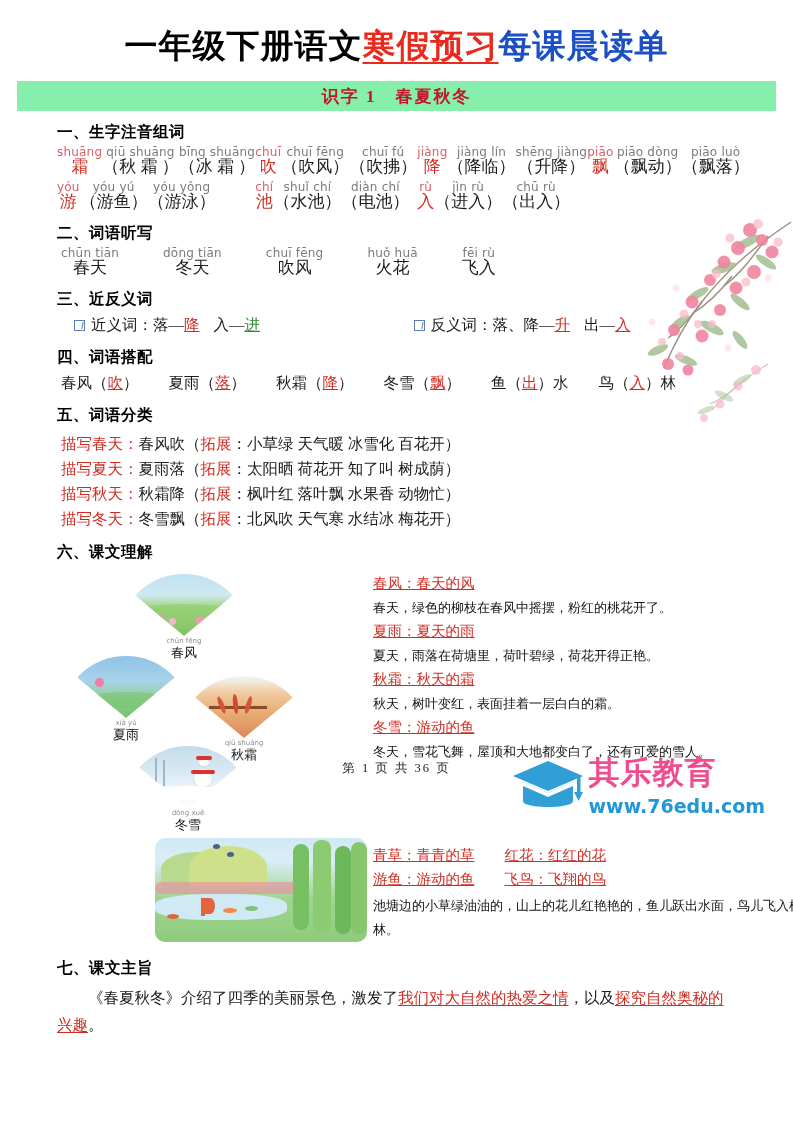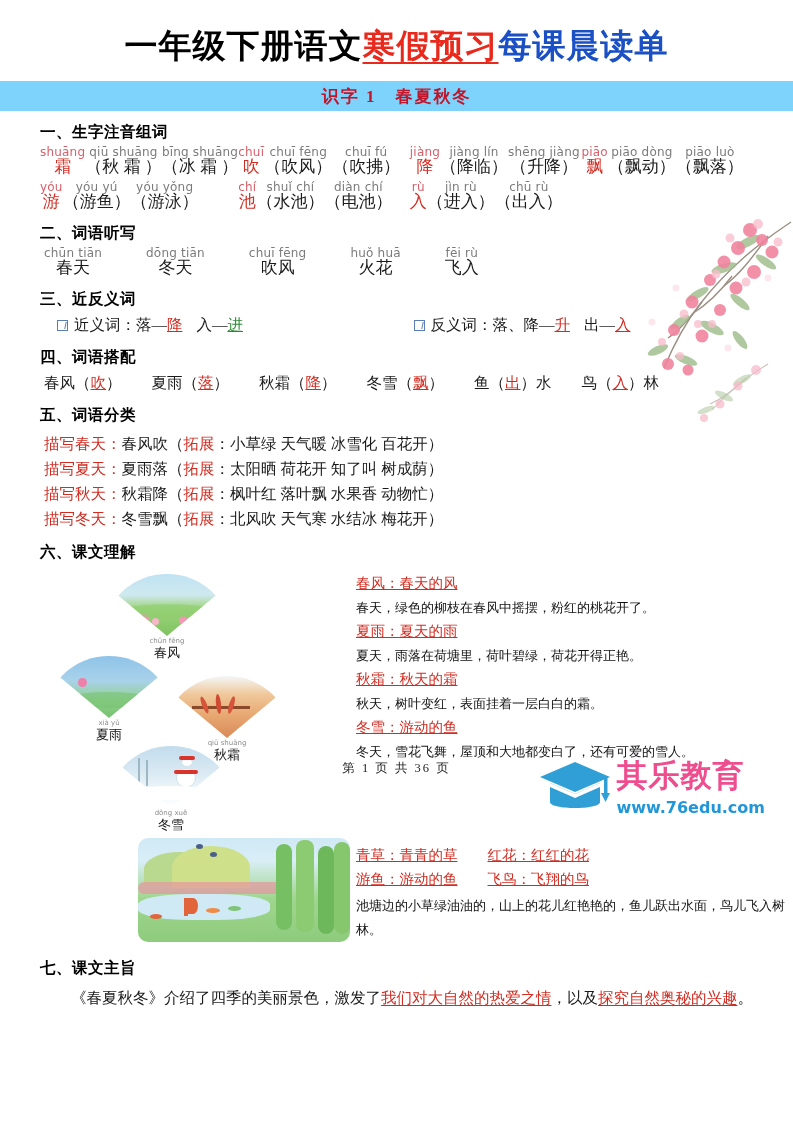"一年级下册语文寒假预习每课晨读单" .page { padding: 0 40px -> 0 57px }
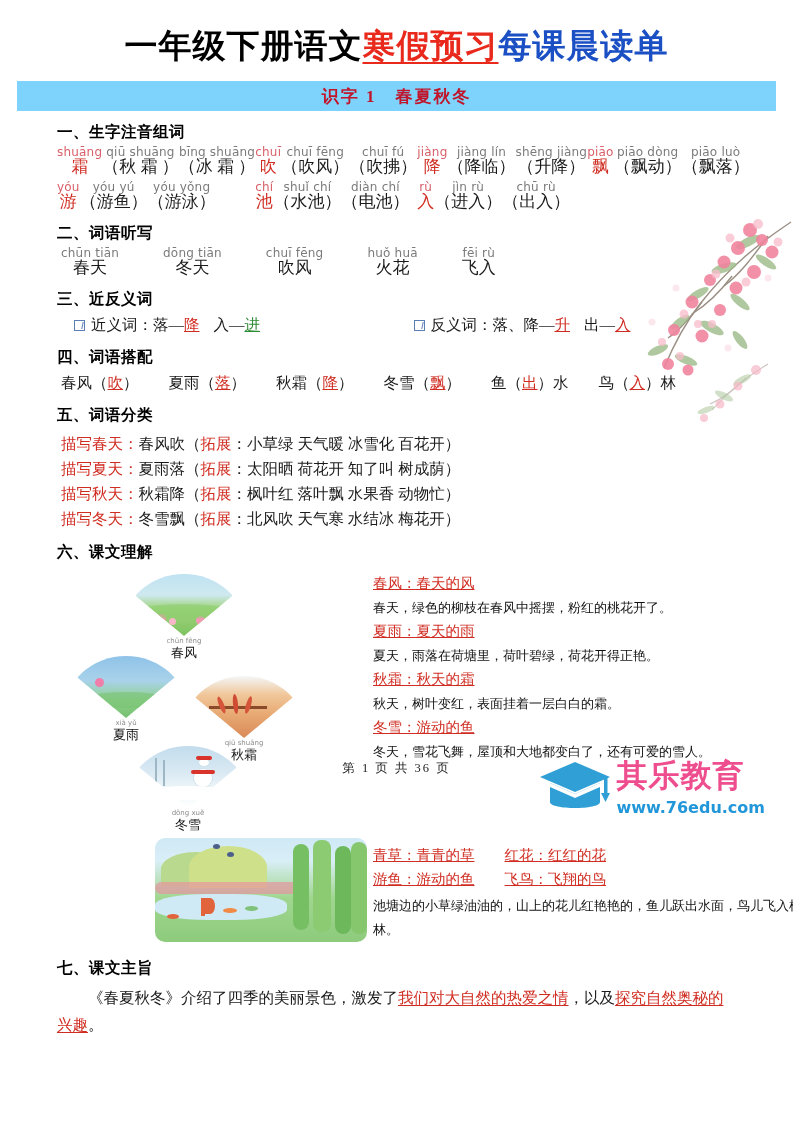"识字 1 春夏秋冬" .banner { background: #7dd3fc -> #86efac }
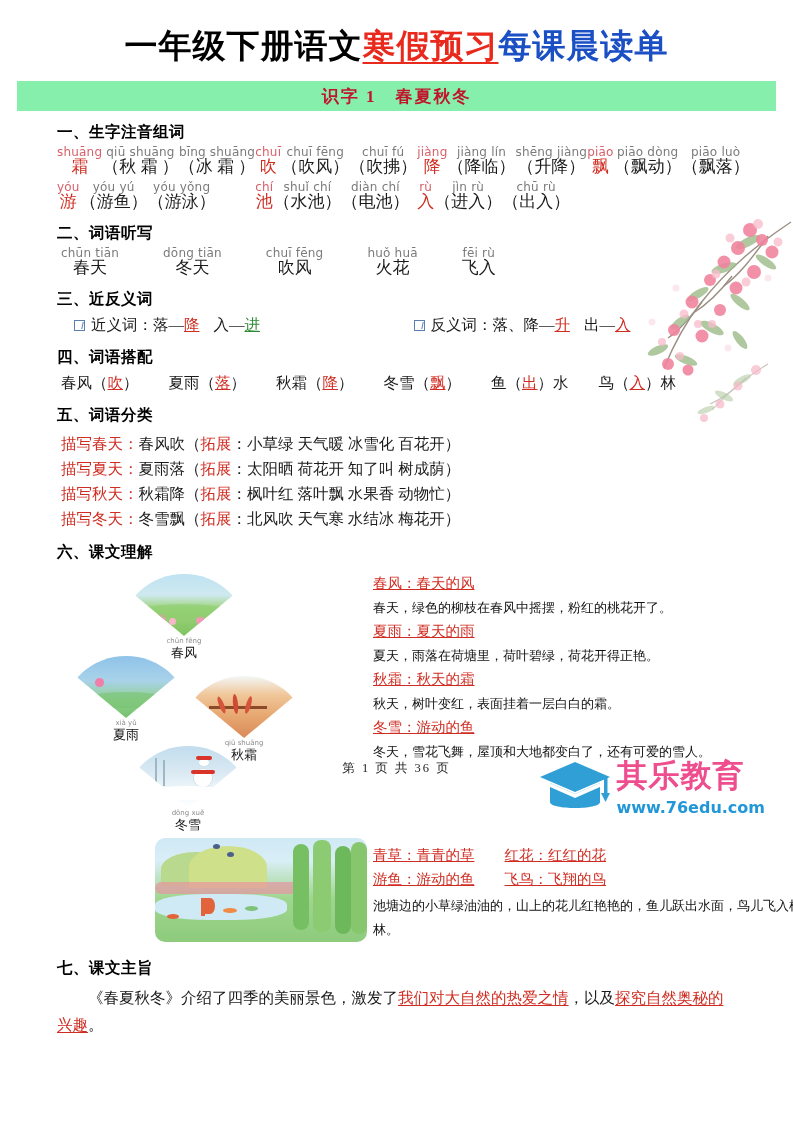"www.76edu.com" .logo-url { font-size: 16px -> 19px }
